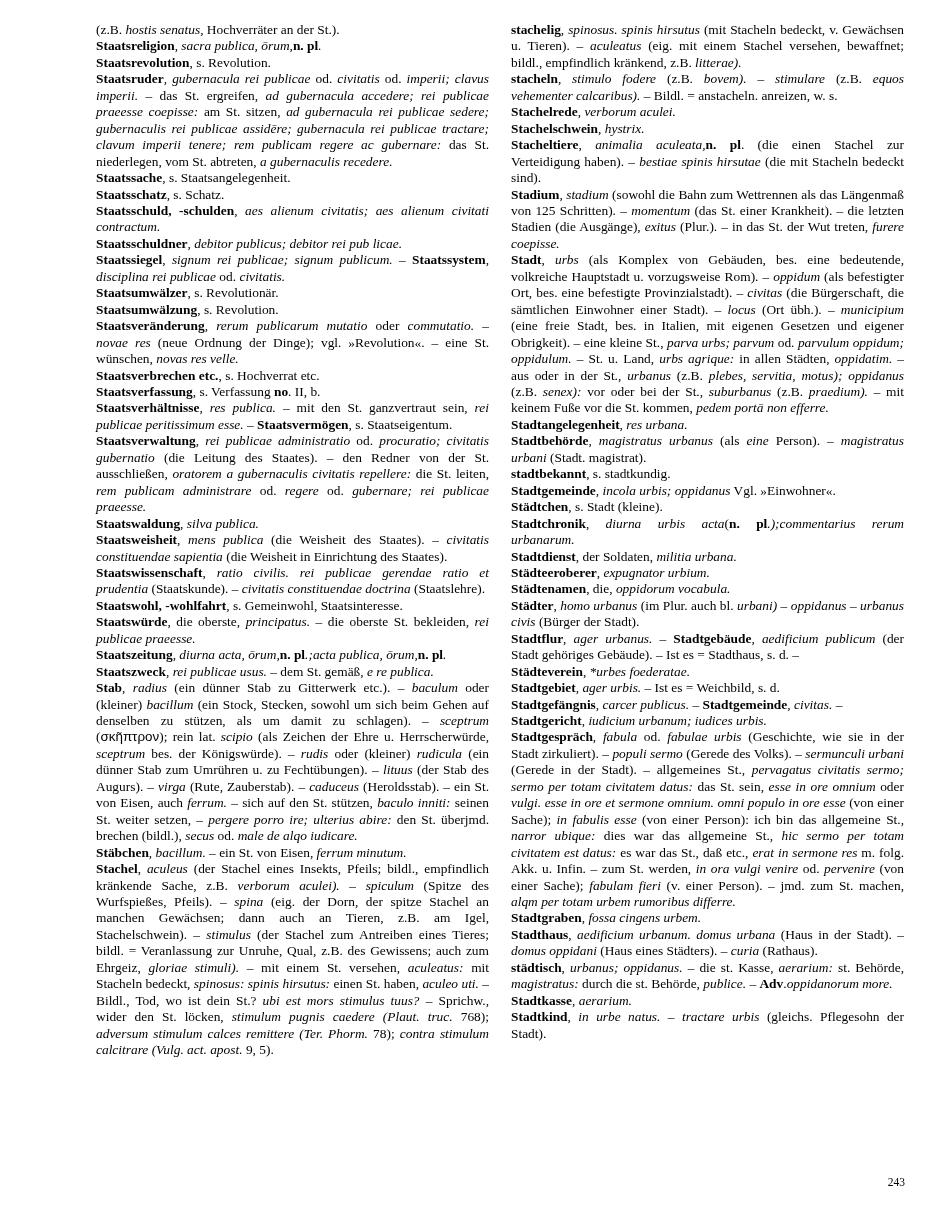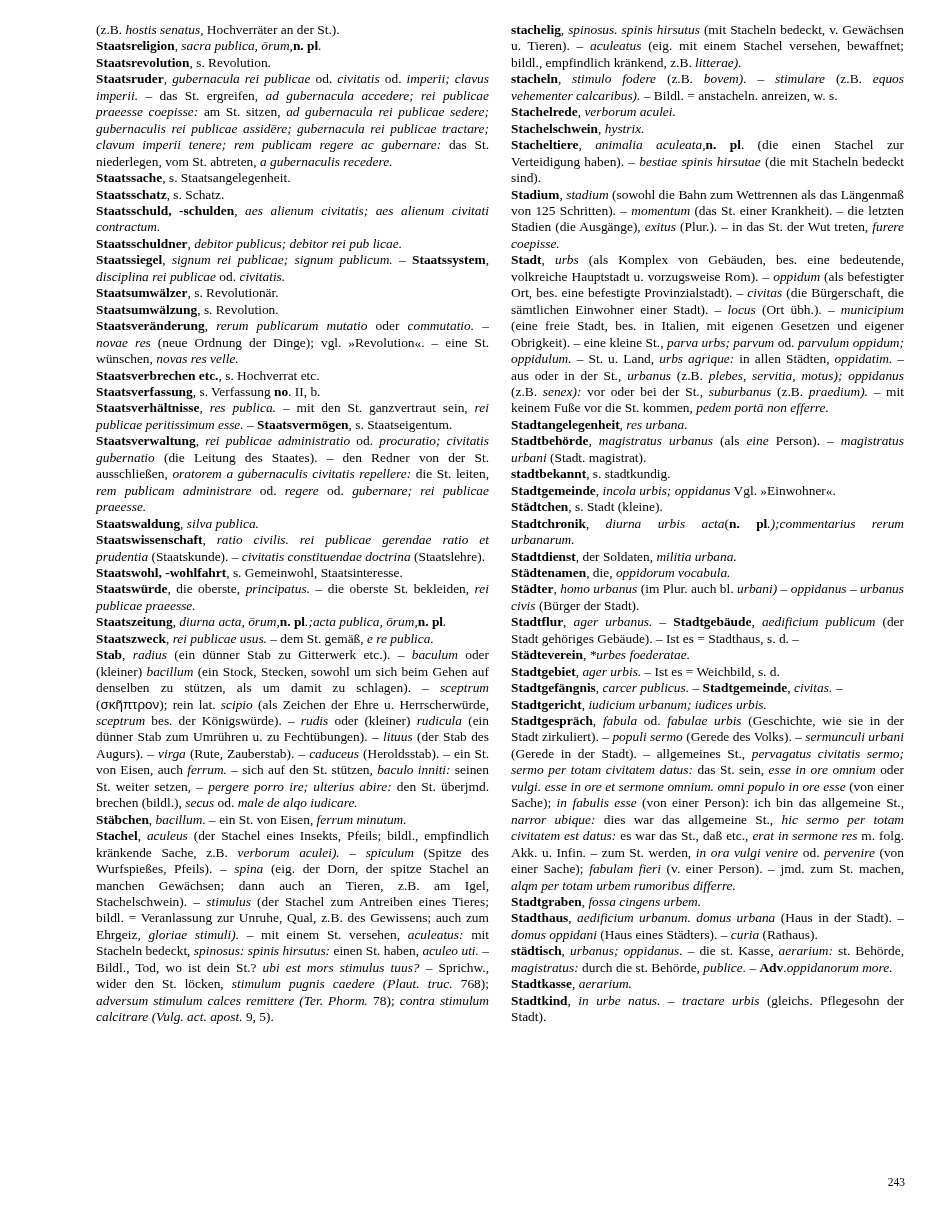"Staatsweisheit, mens publica (die" p.entry { html: none -> <p><b>Staatsweisheit</b>, <i>mens publica</i> (die Weisheit des Staates). – <i>civitatis constituendae sapientia</i> (die Weisheit in Einrichtung des Staates).</p> }
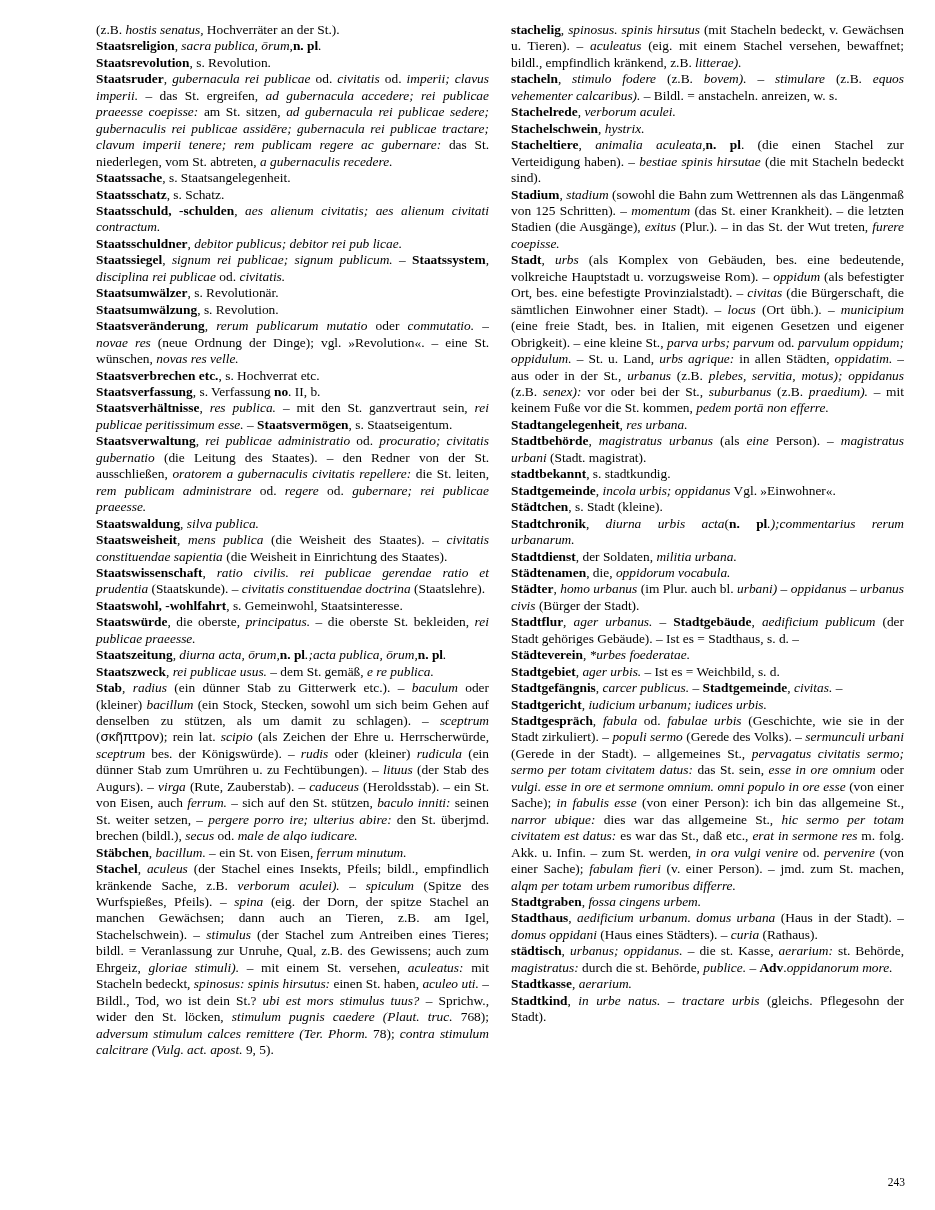"Städteeroberer, expugnator urbium." p.entry { html: none -> <p><b>Städteeroberer</b>, <i>expugnator urbium.</i></p> }
